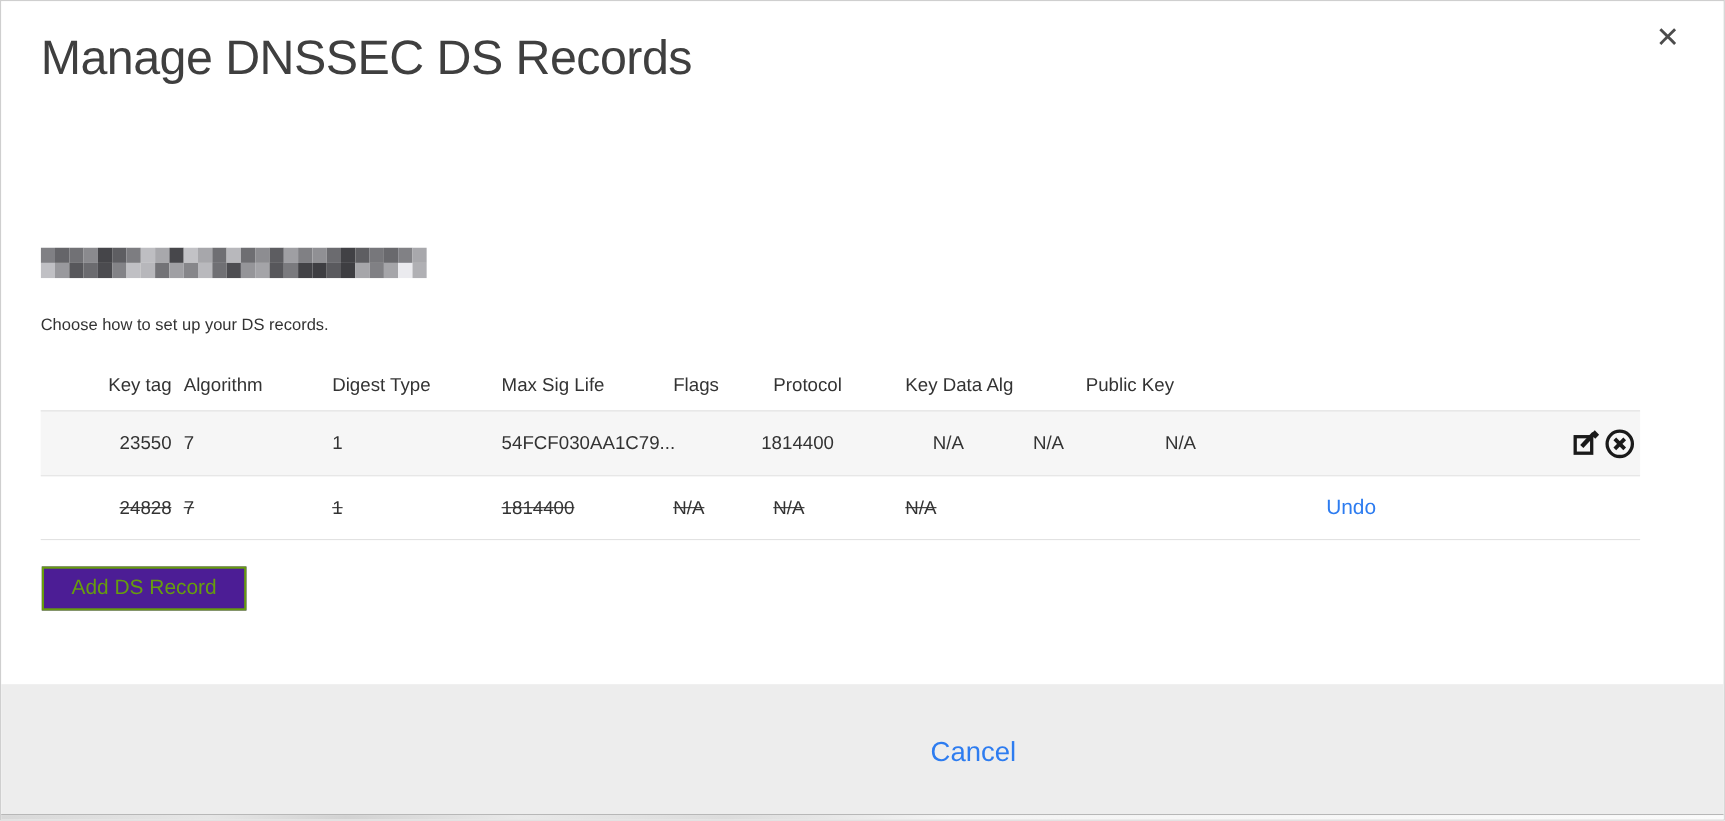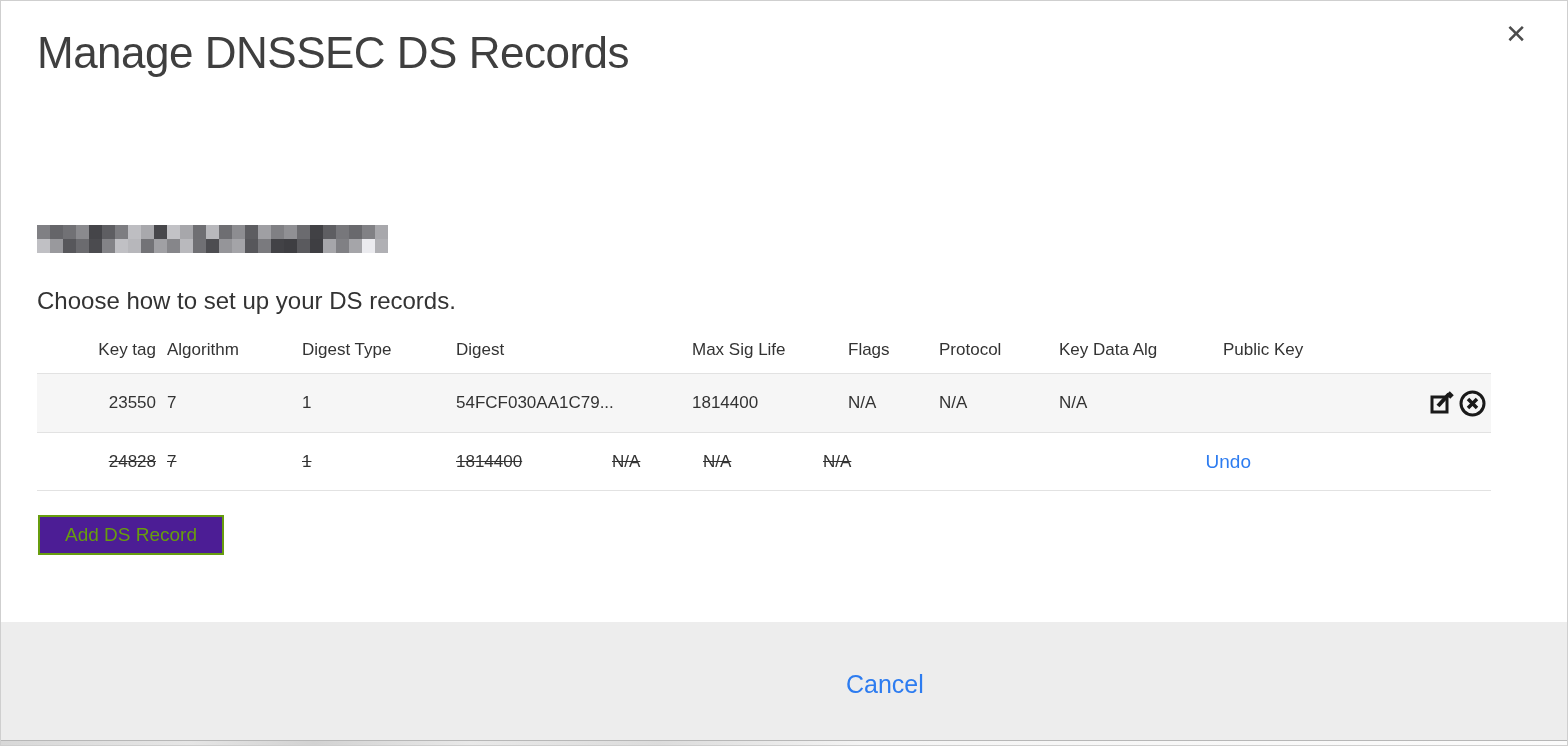"Choose how to set up" .subtitle { font-size: 24px -> 15px }
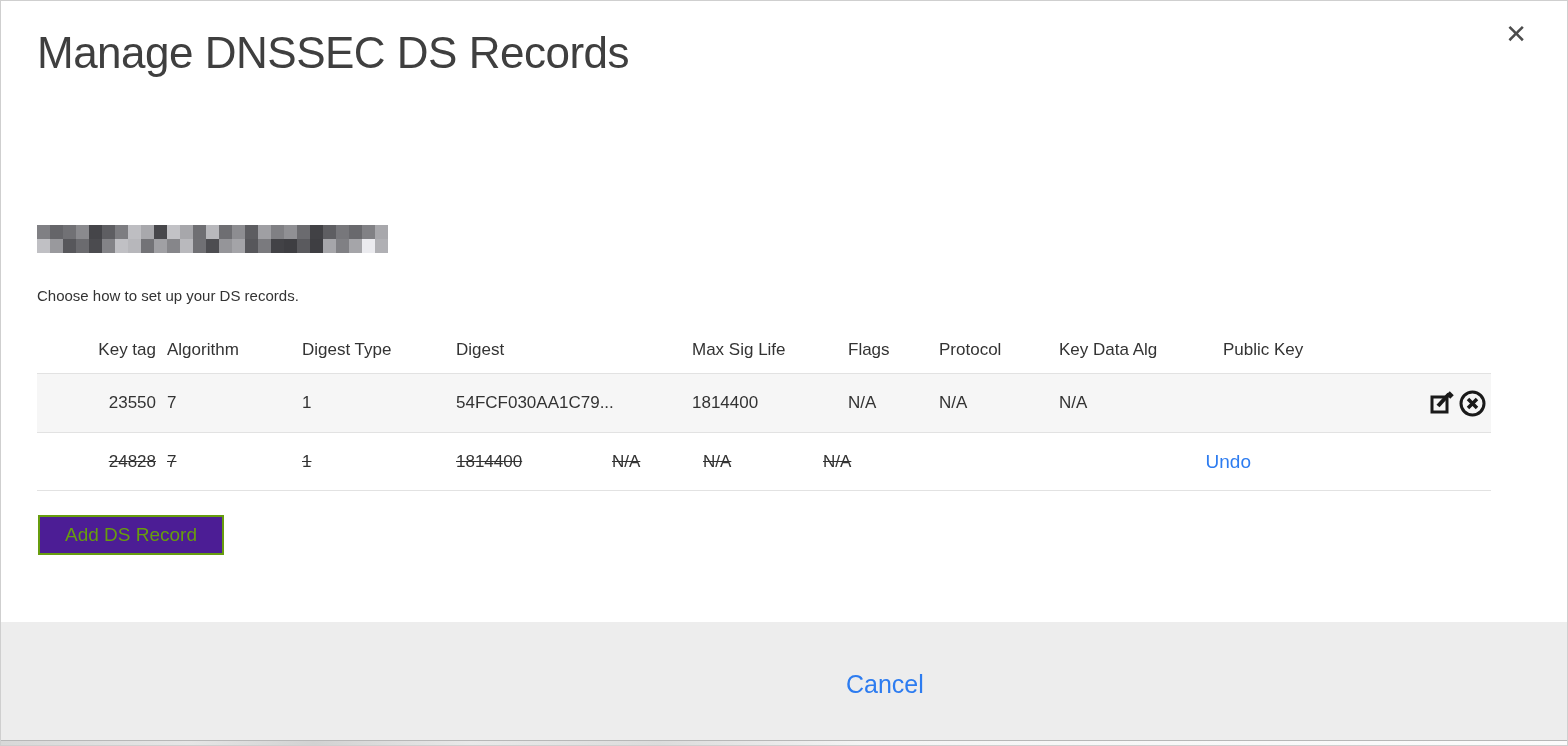"Digest" div.cell { html: <div>Digest</div> -> none }
